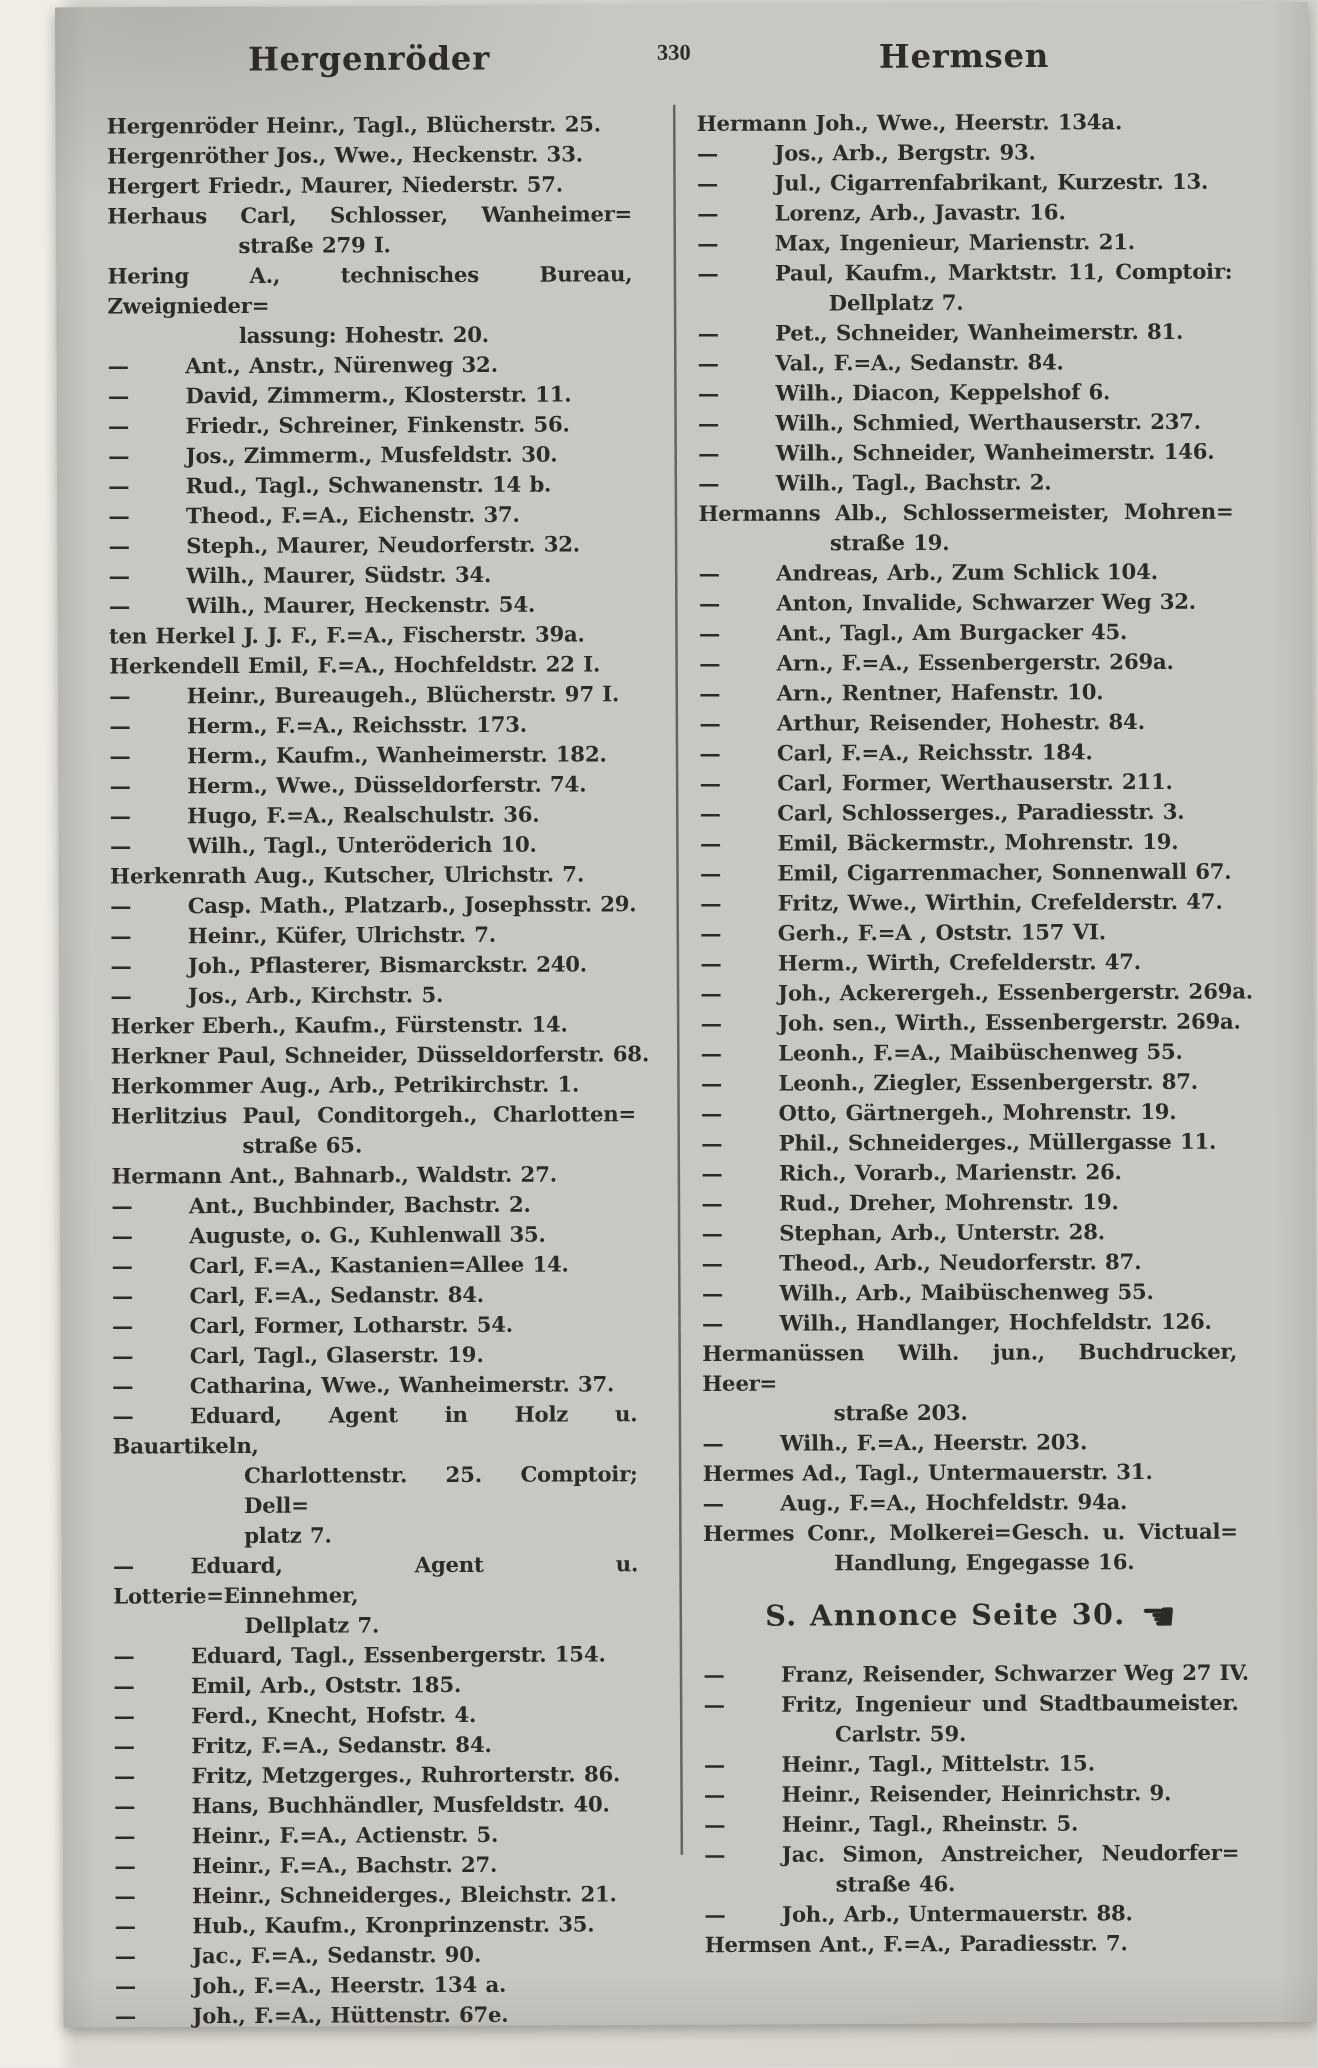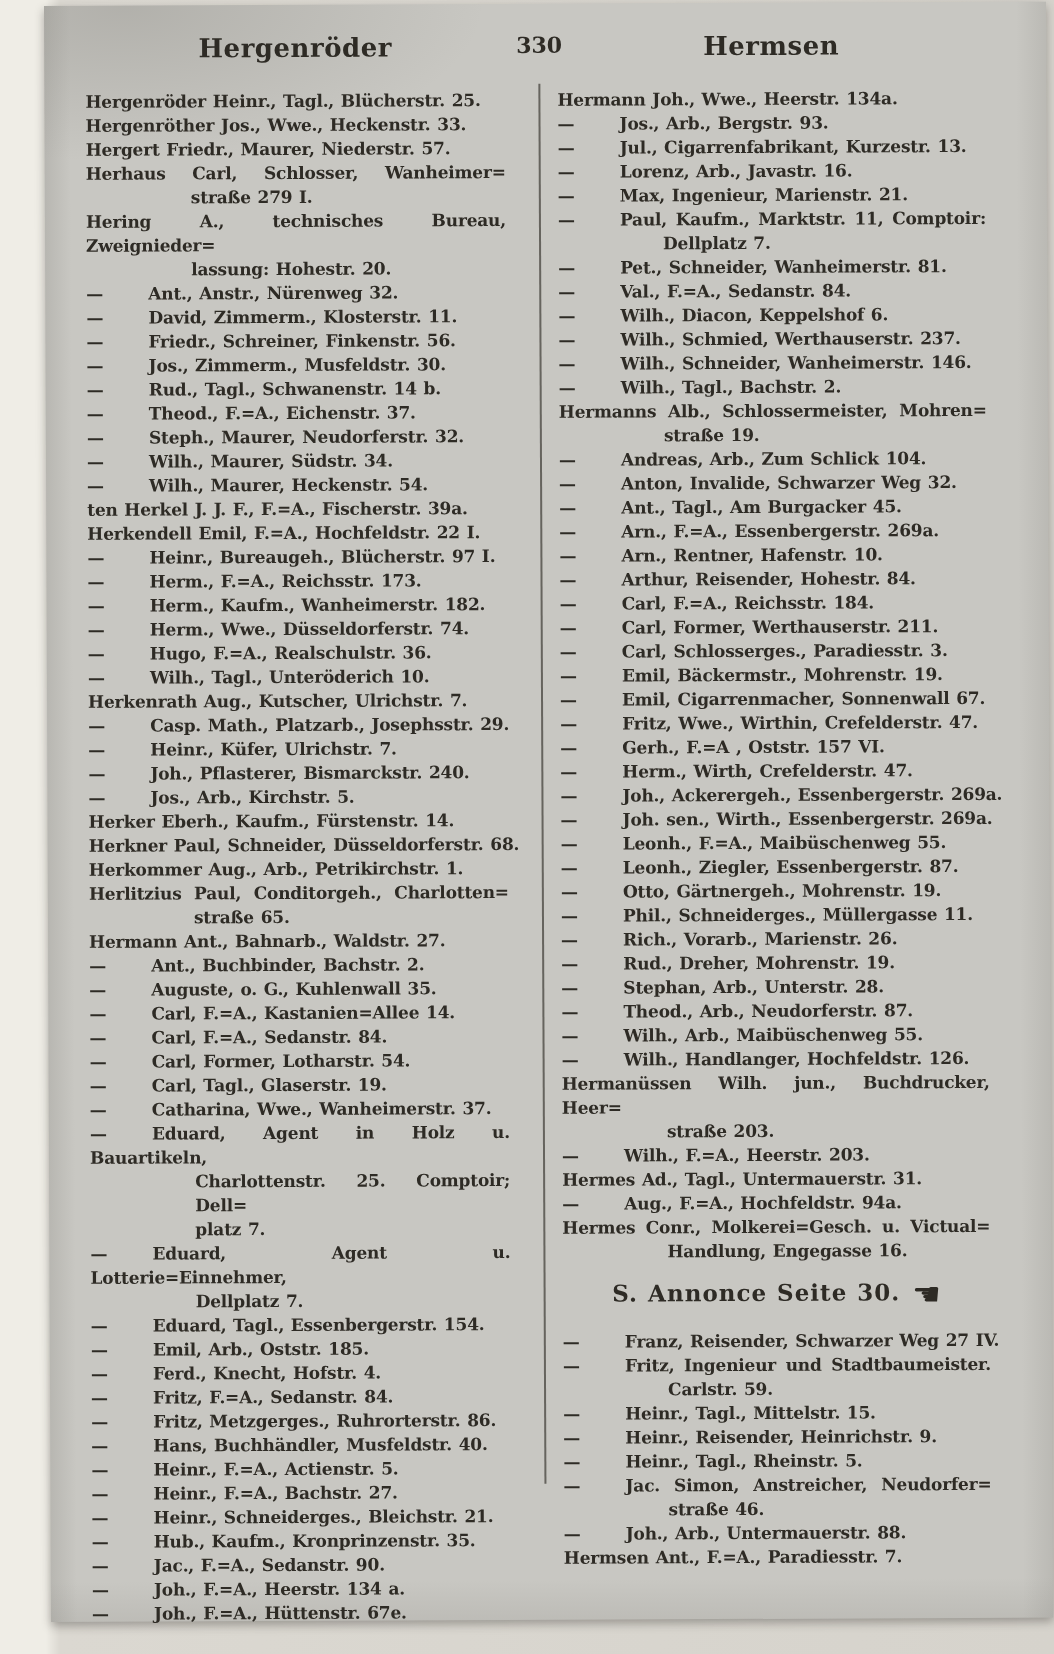"330" .hdr.num { font-family: none -> Liberation Serif, serif; font-size: 22px -> 18px }
